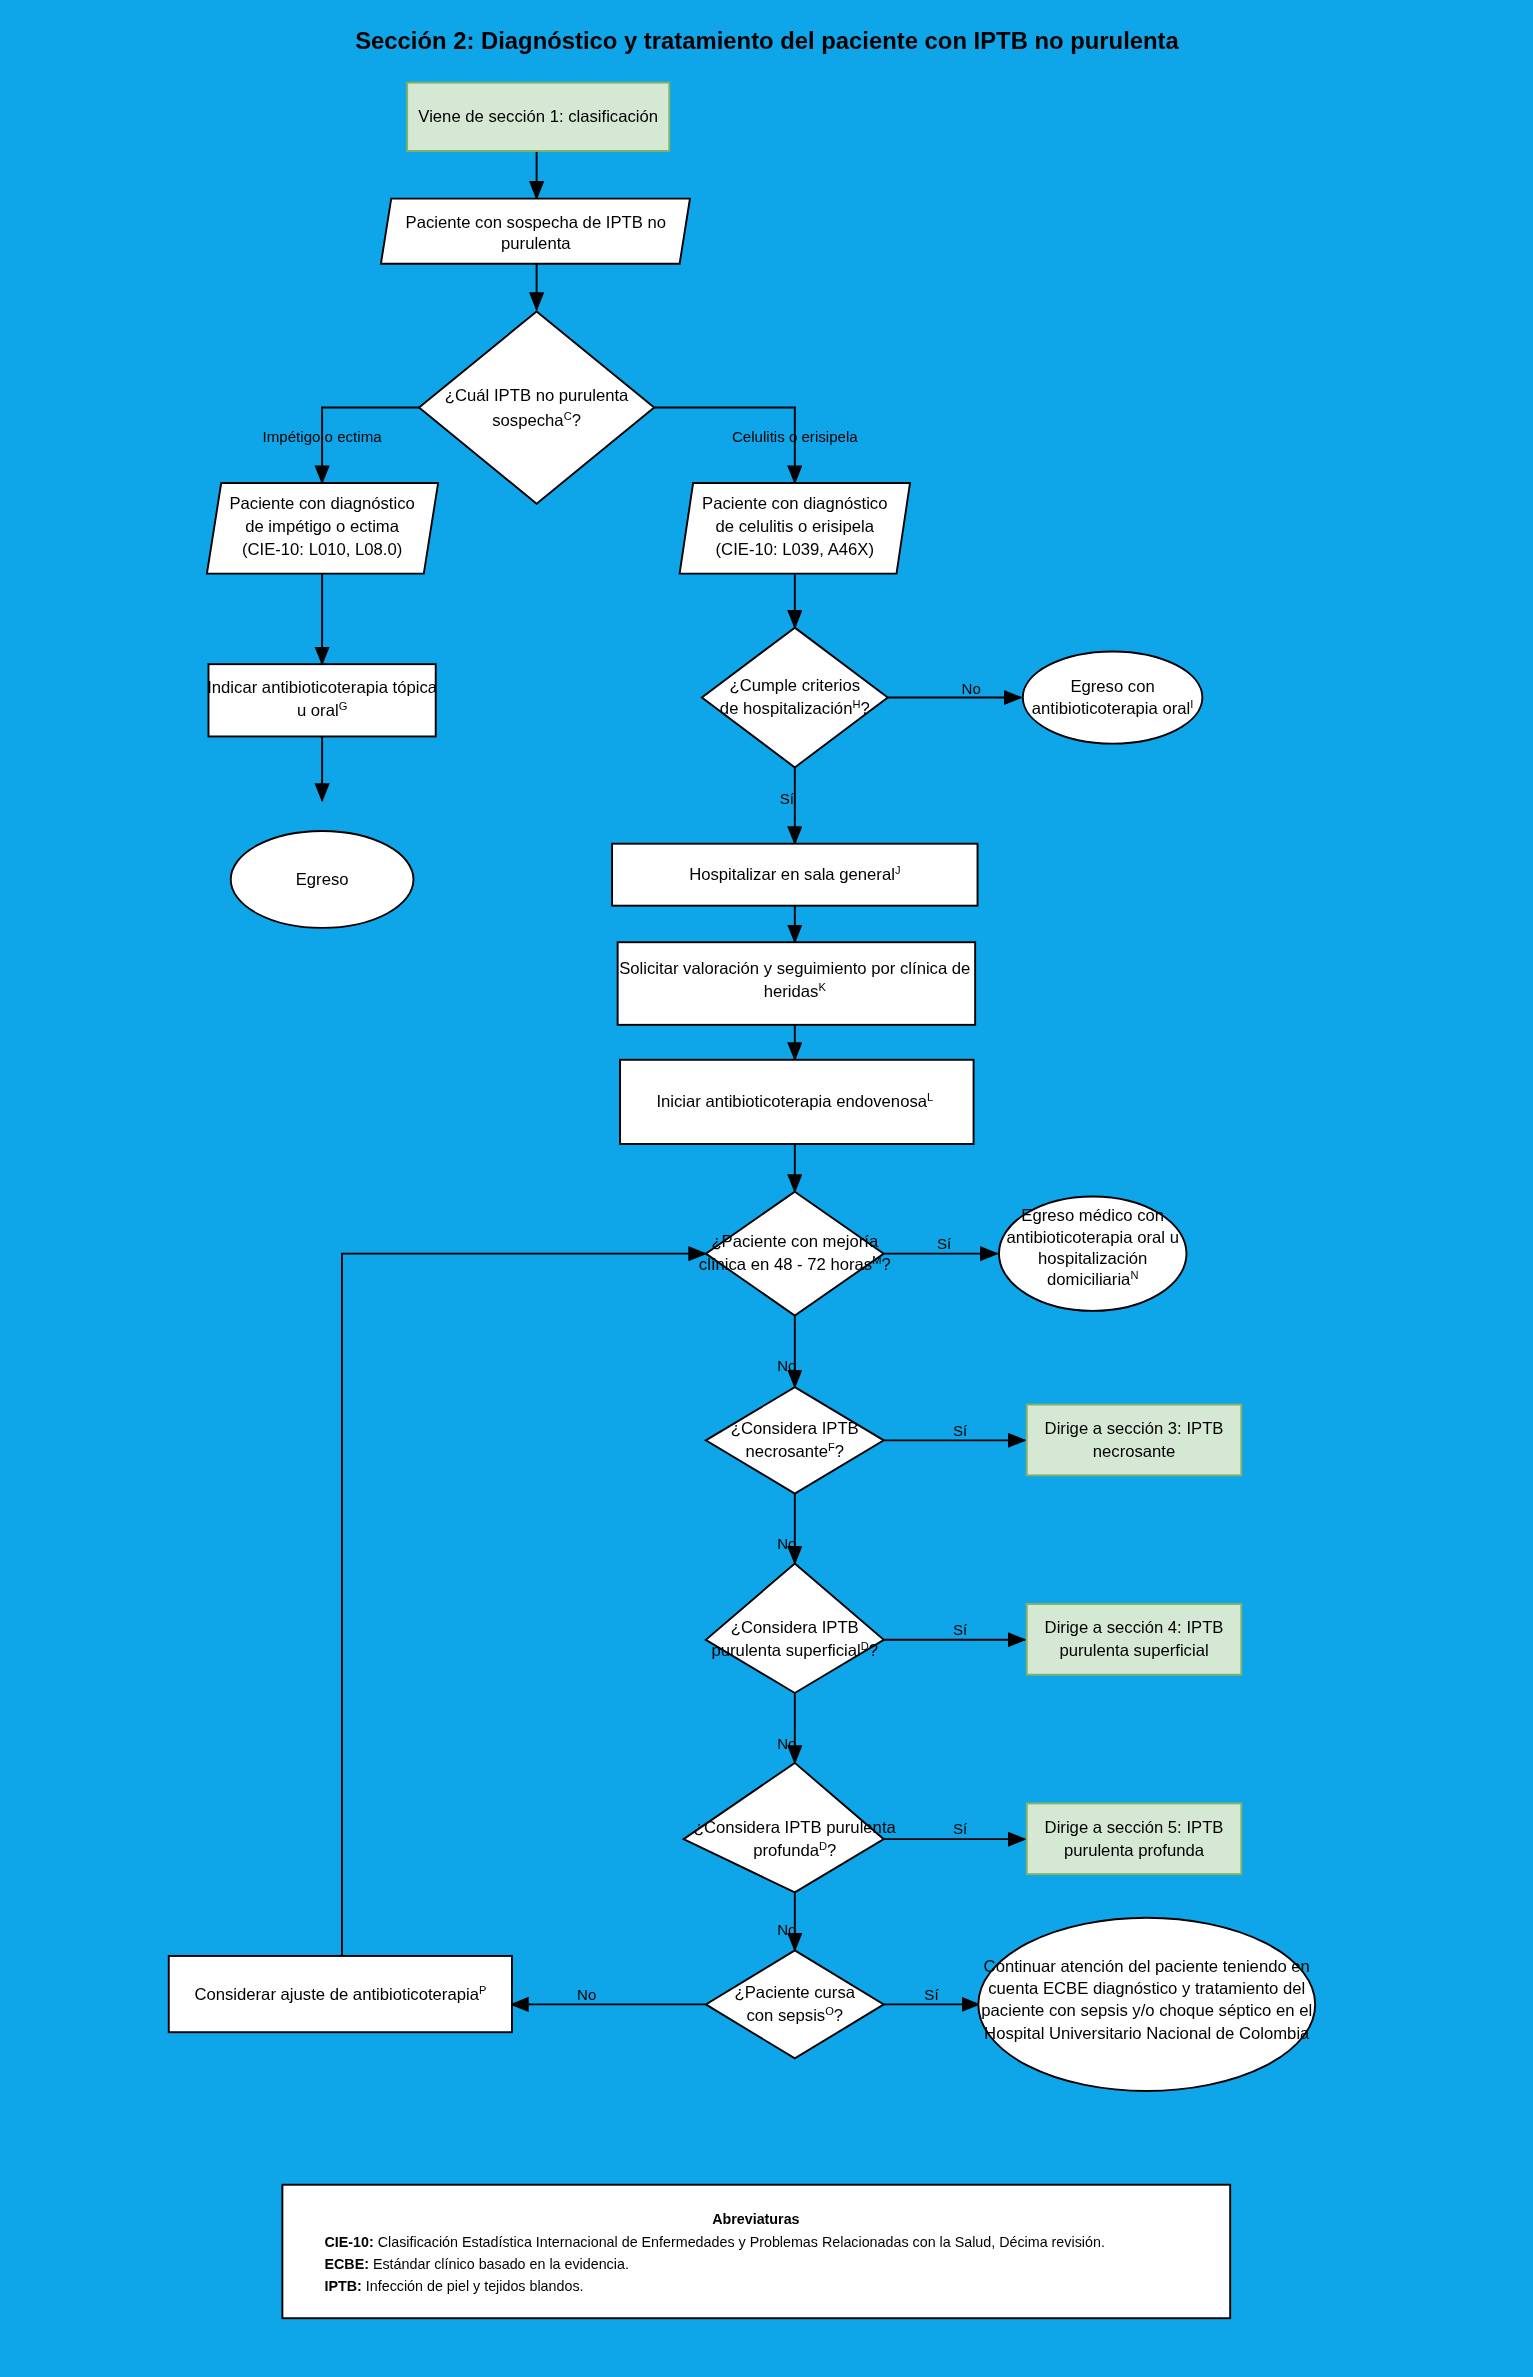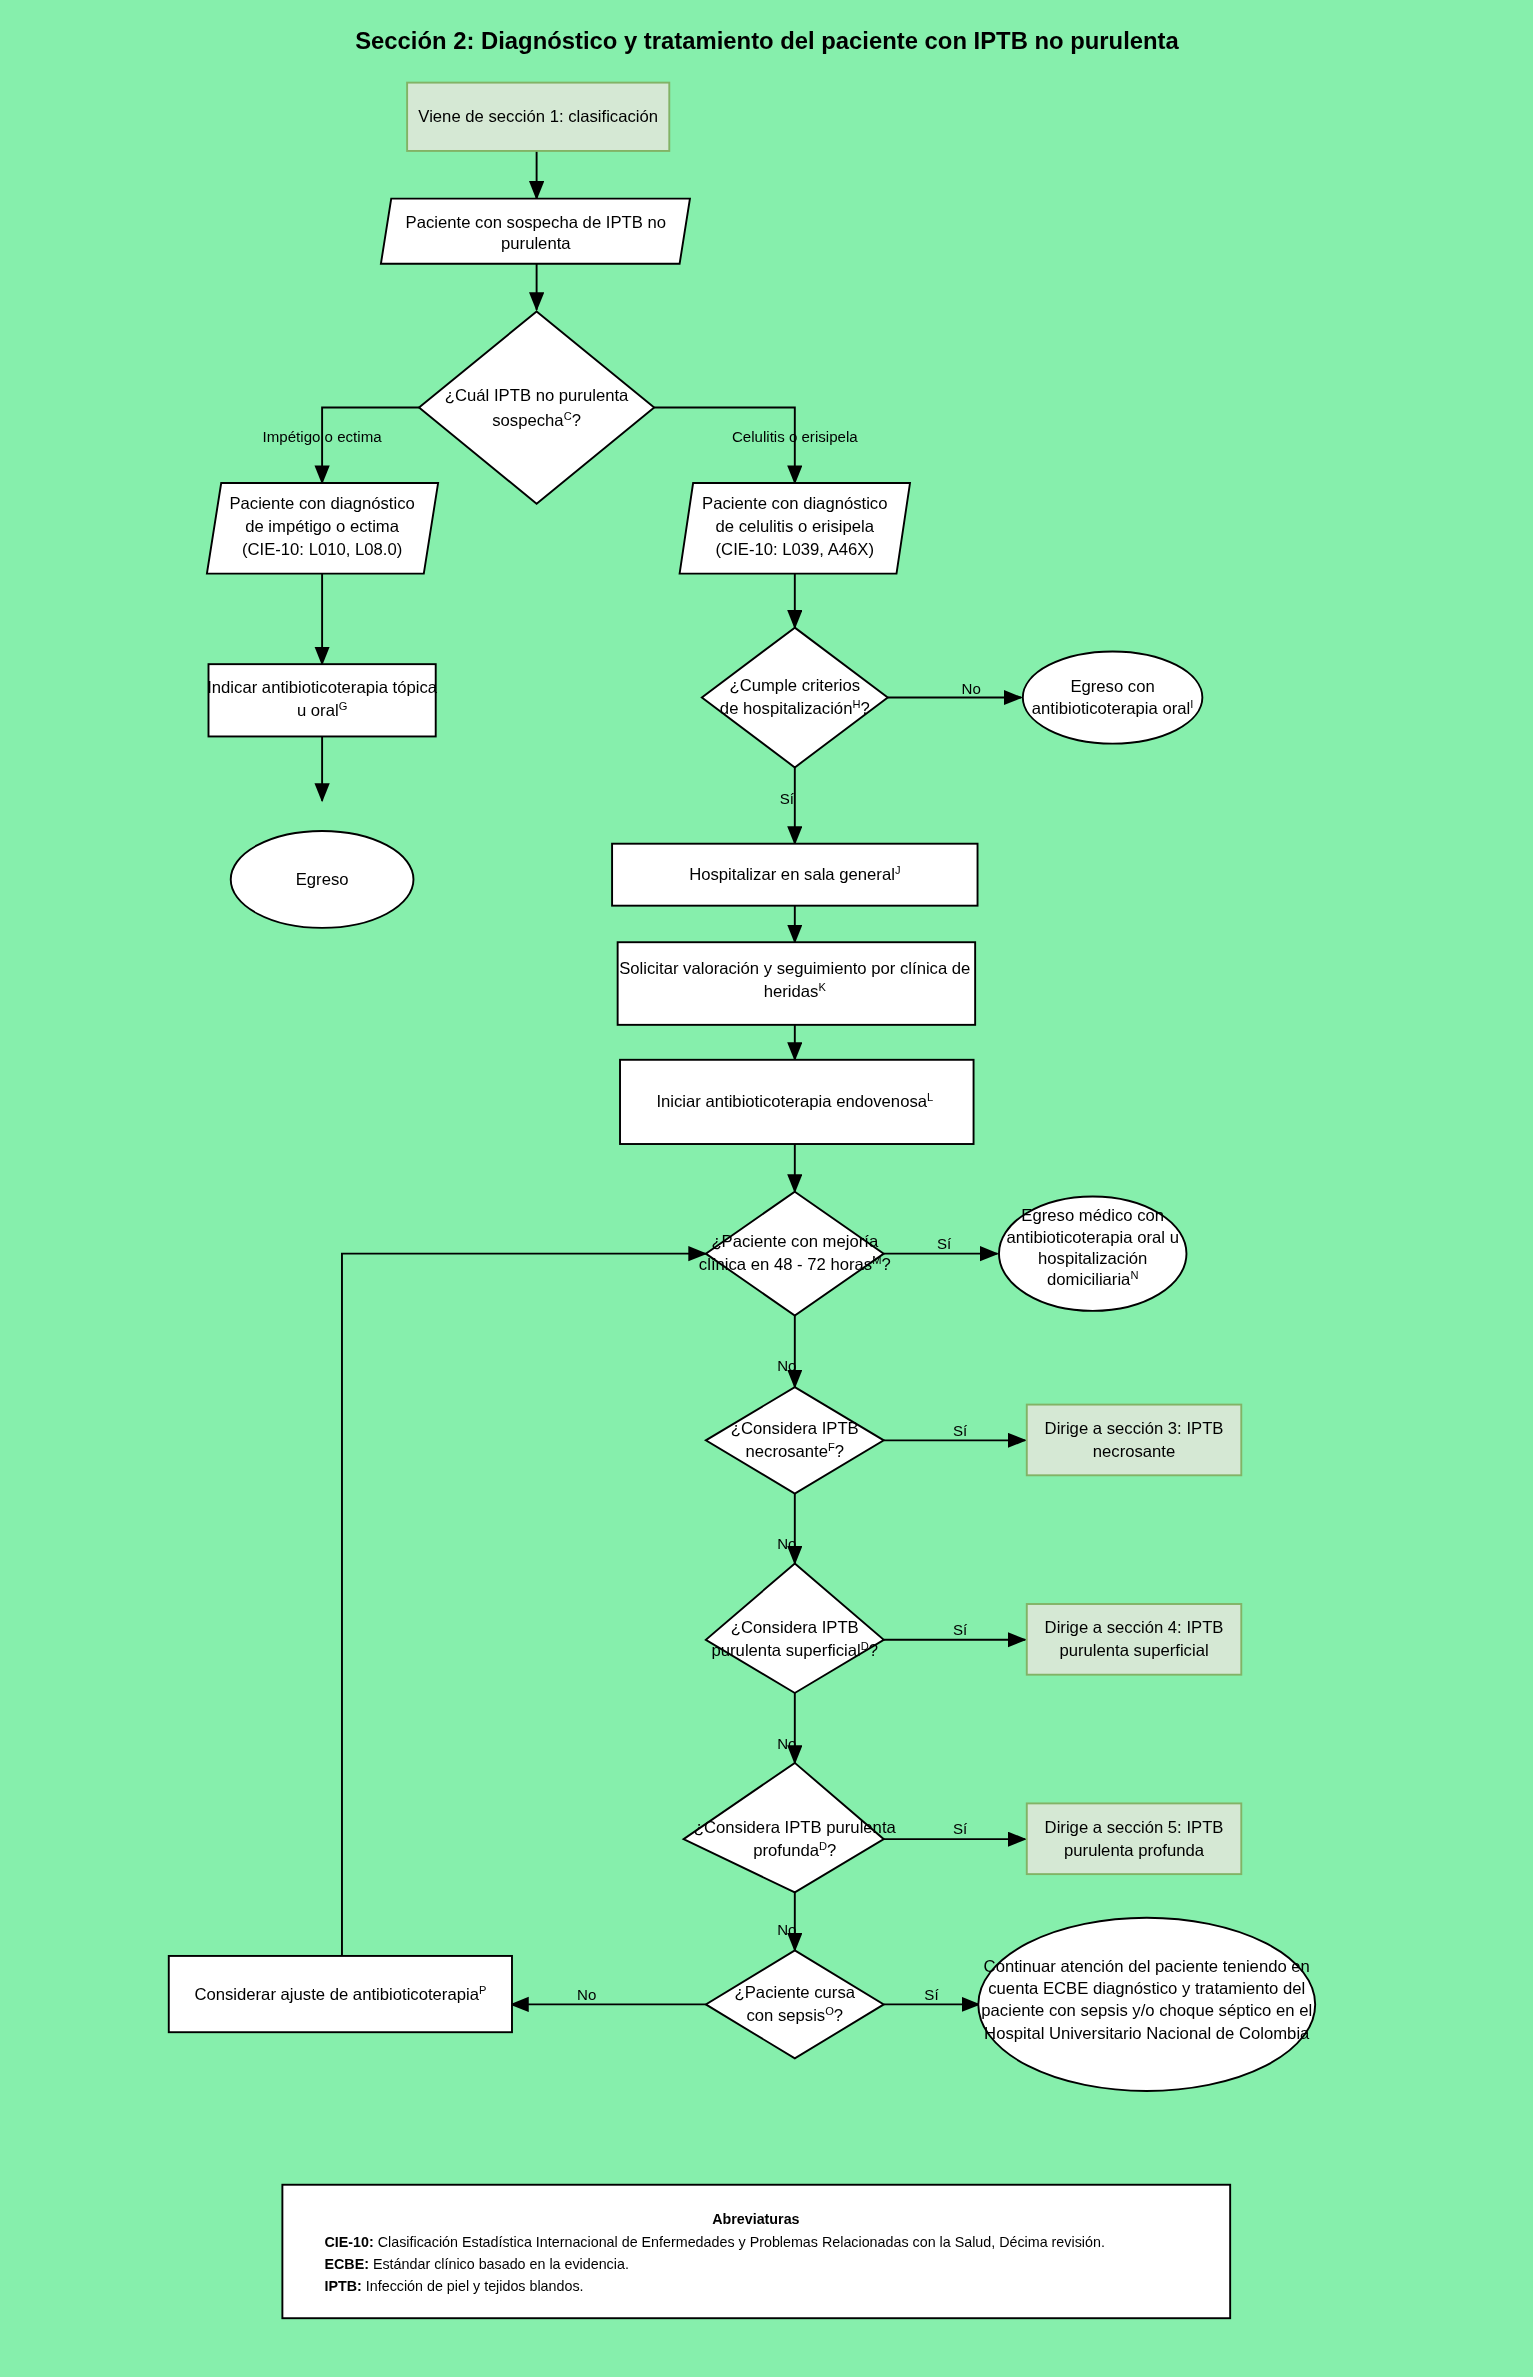"Sección 2: Diagnóstico y tratamiento" #page { background: #86efac -> #0ea5e9 }
